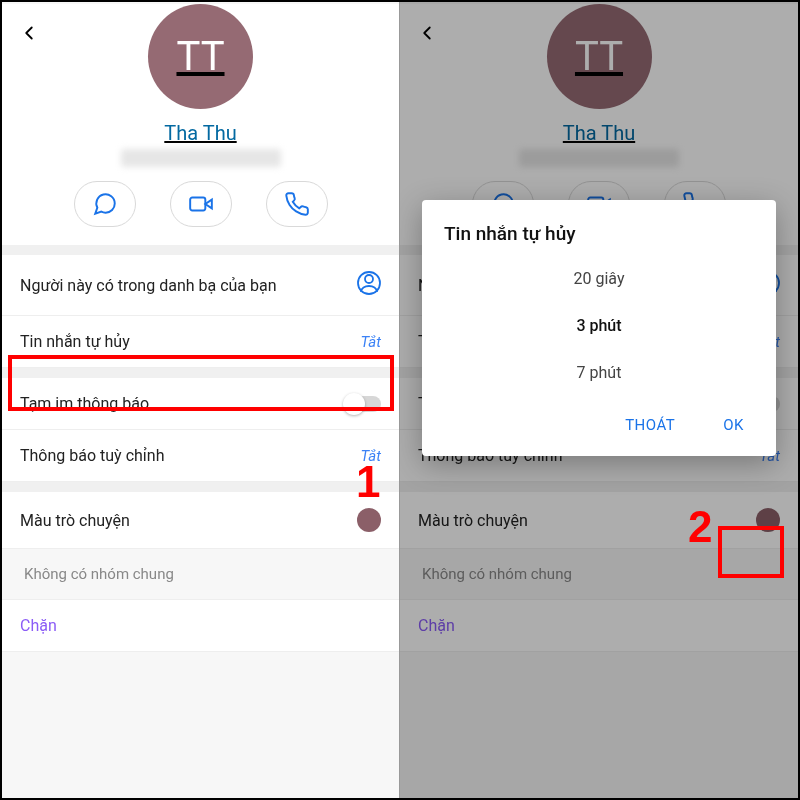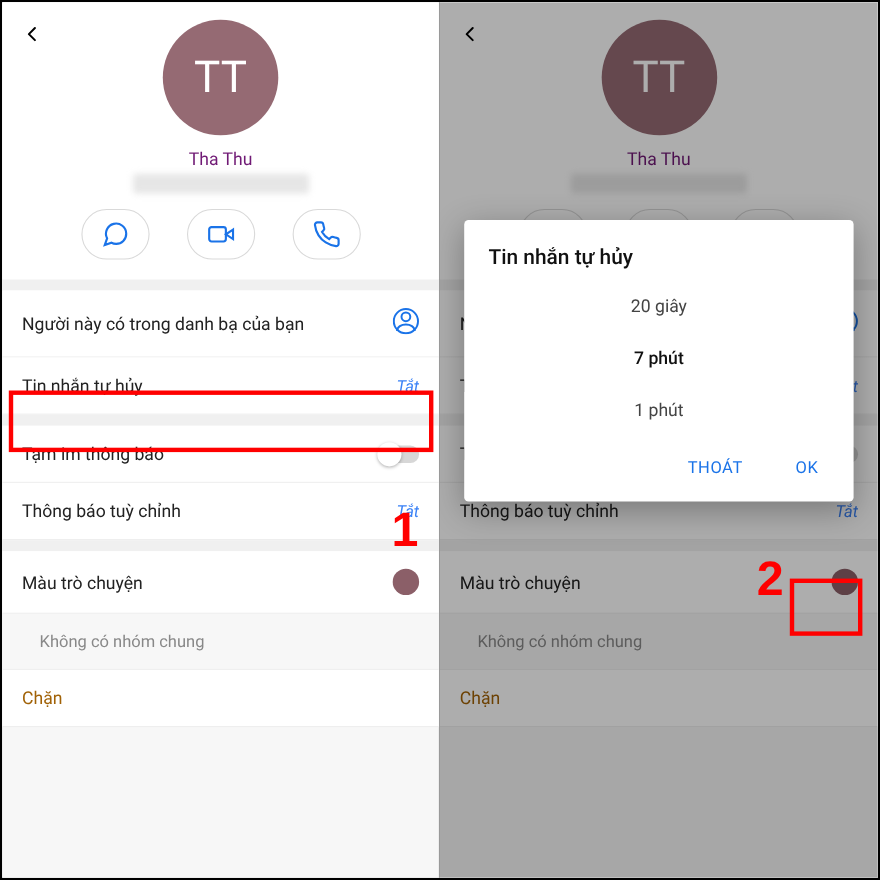"TT" .header { padding-top: 14px -> none; text-decoration: none -> underline }
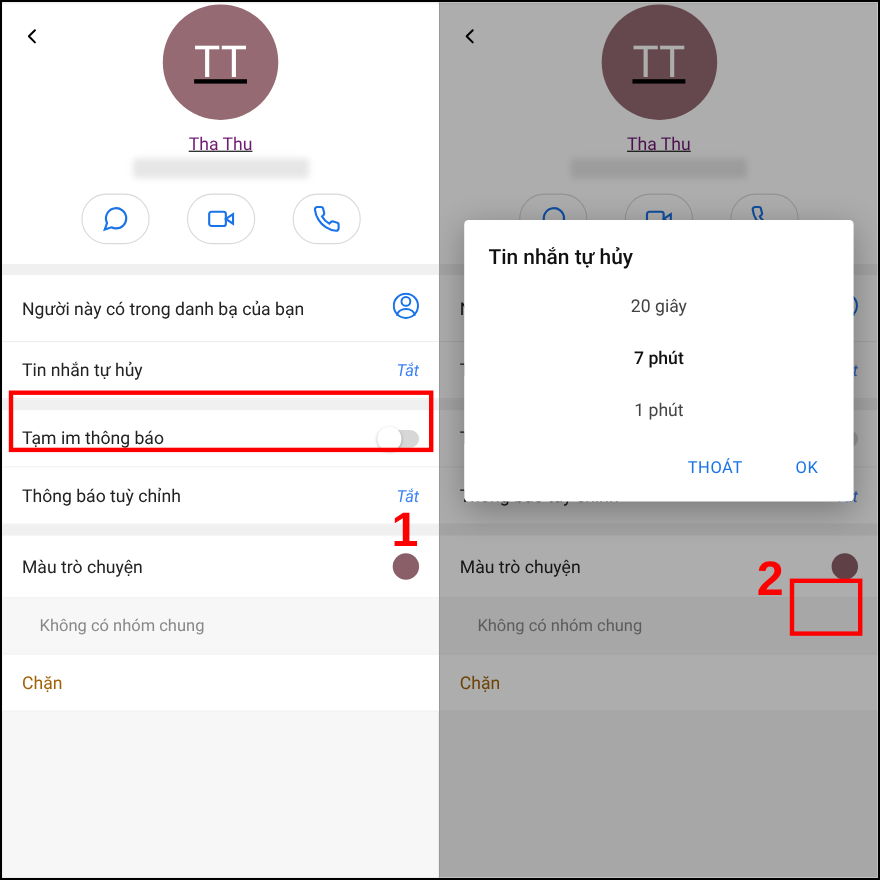"Tha Thu" .profile-name { color: #701a75 -> #0369a1; font-size: 16px -> 20px }
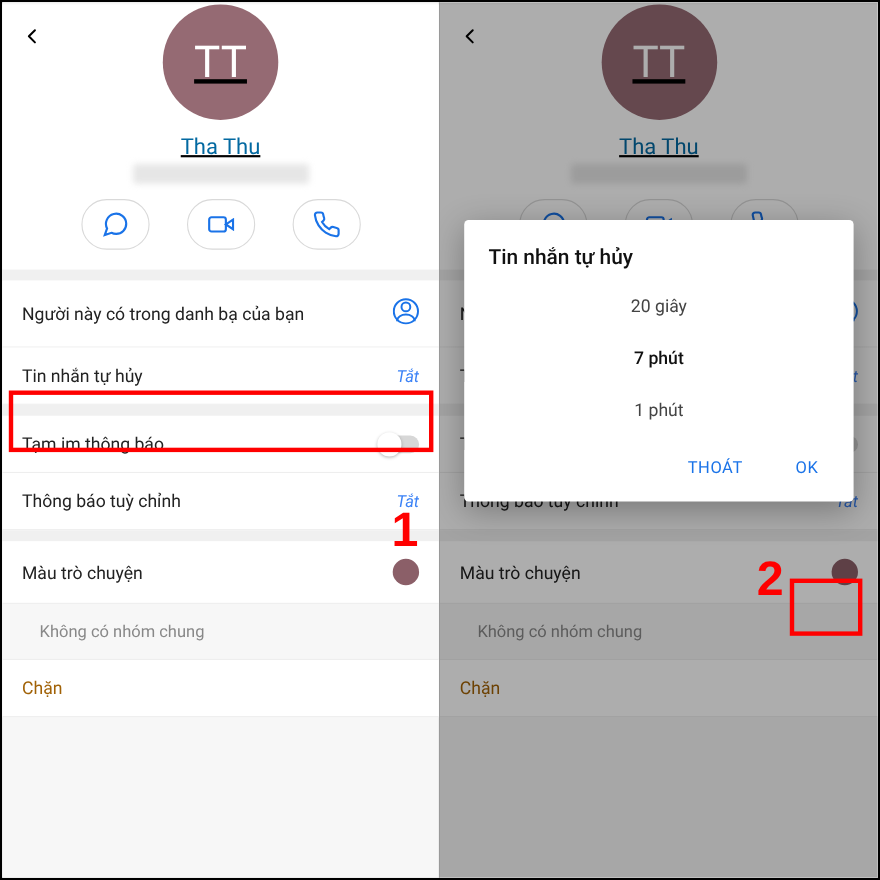"7 phút" div.dialog-opt { text: 7 -> 3 }
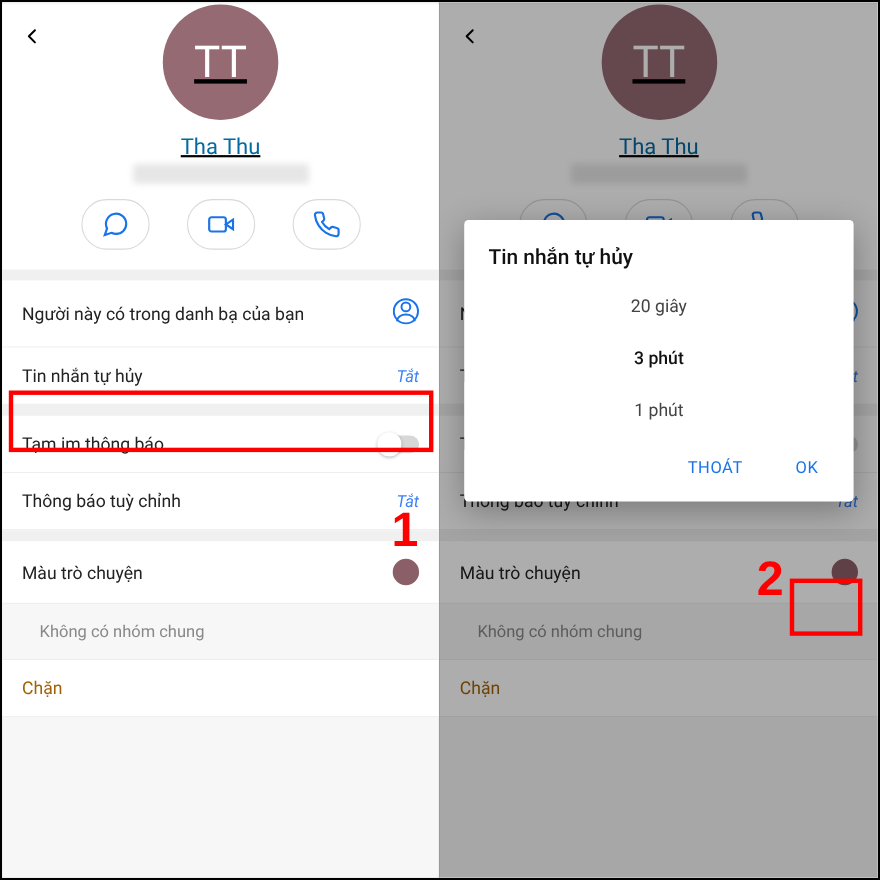"1 phút" div.dialog-opt { text: 1 -> 7 }
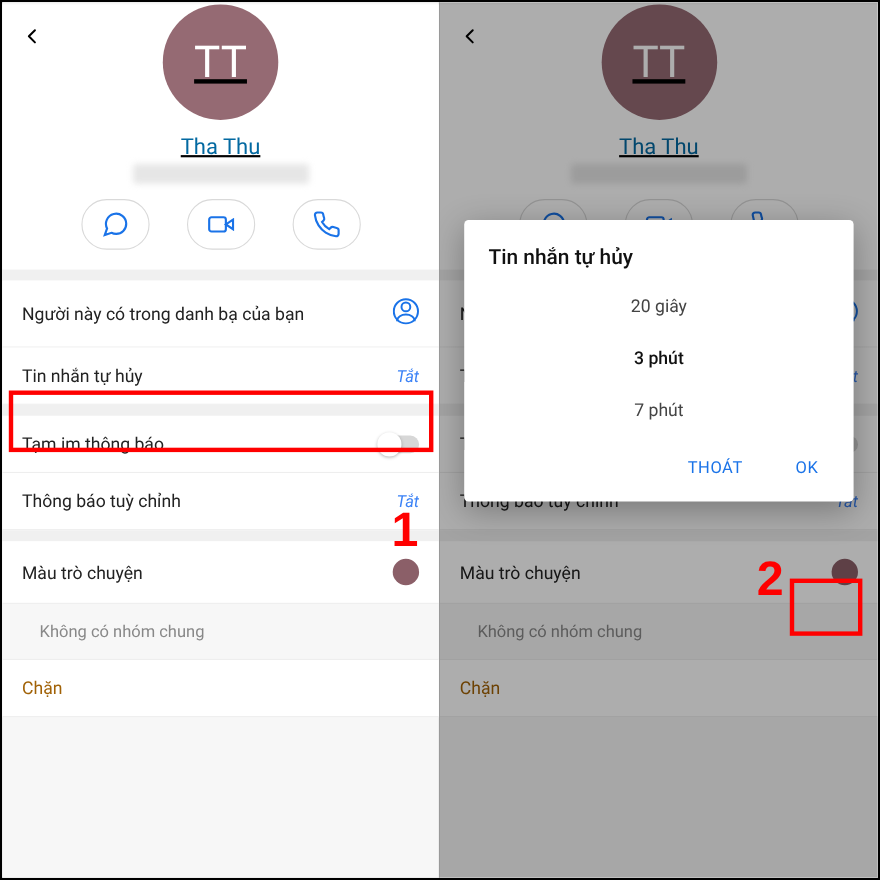"Không có nhóm chung" .row-muted { padding: 16px 34px -> 16px 22px }
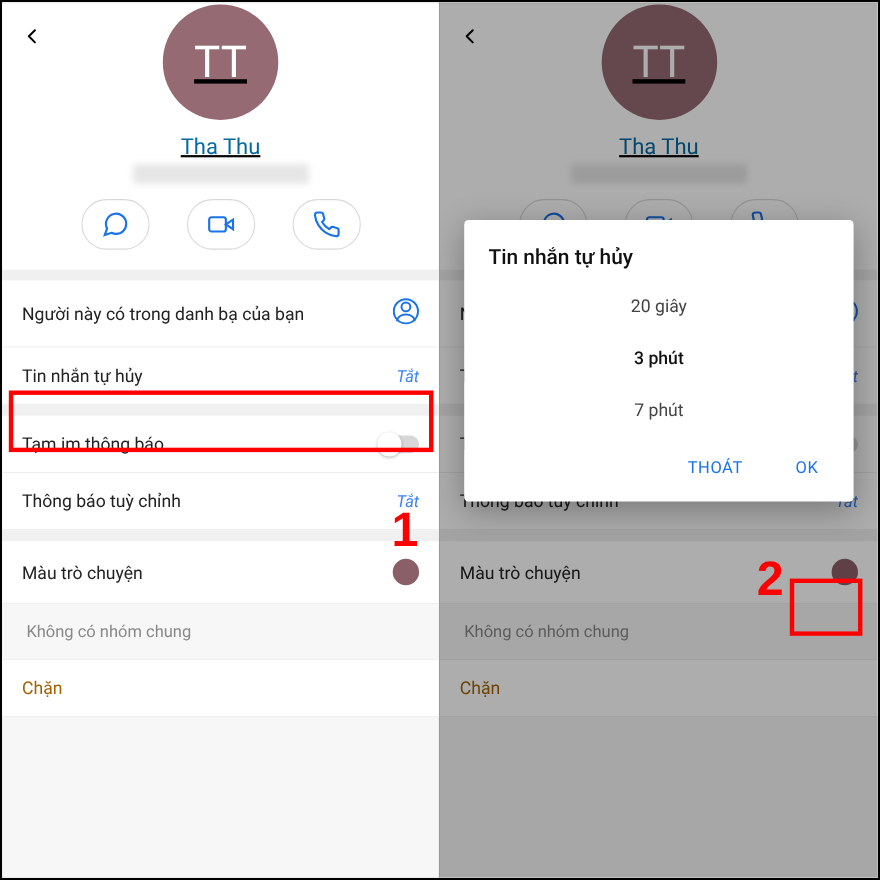"Chặn" .row-block { color: #a16207 -> #8b5cf6 }
